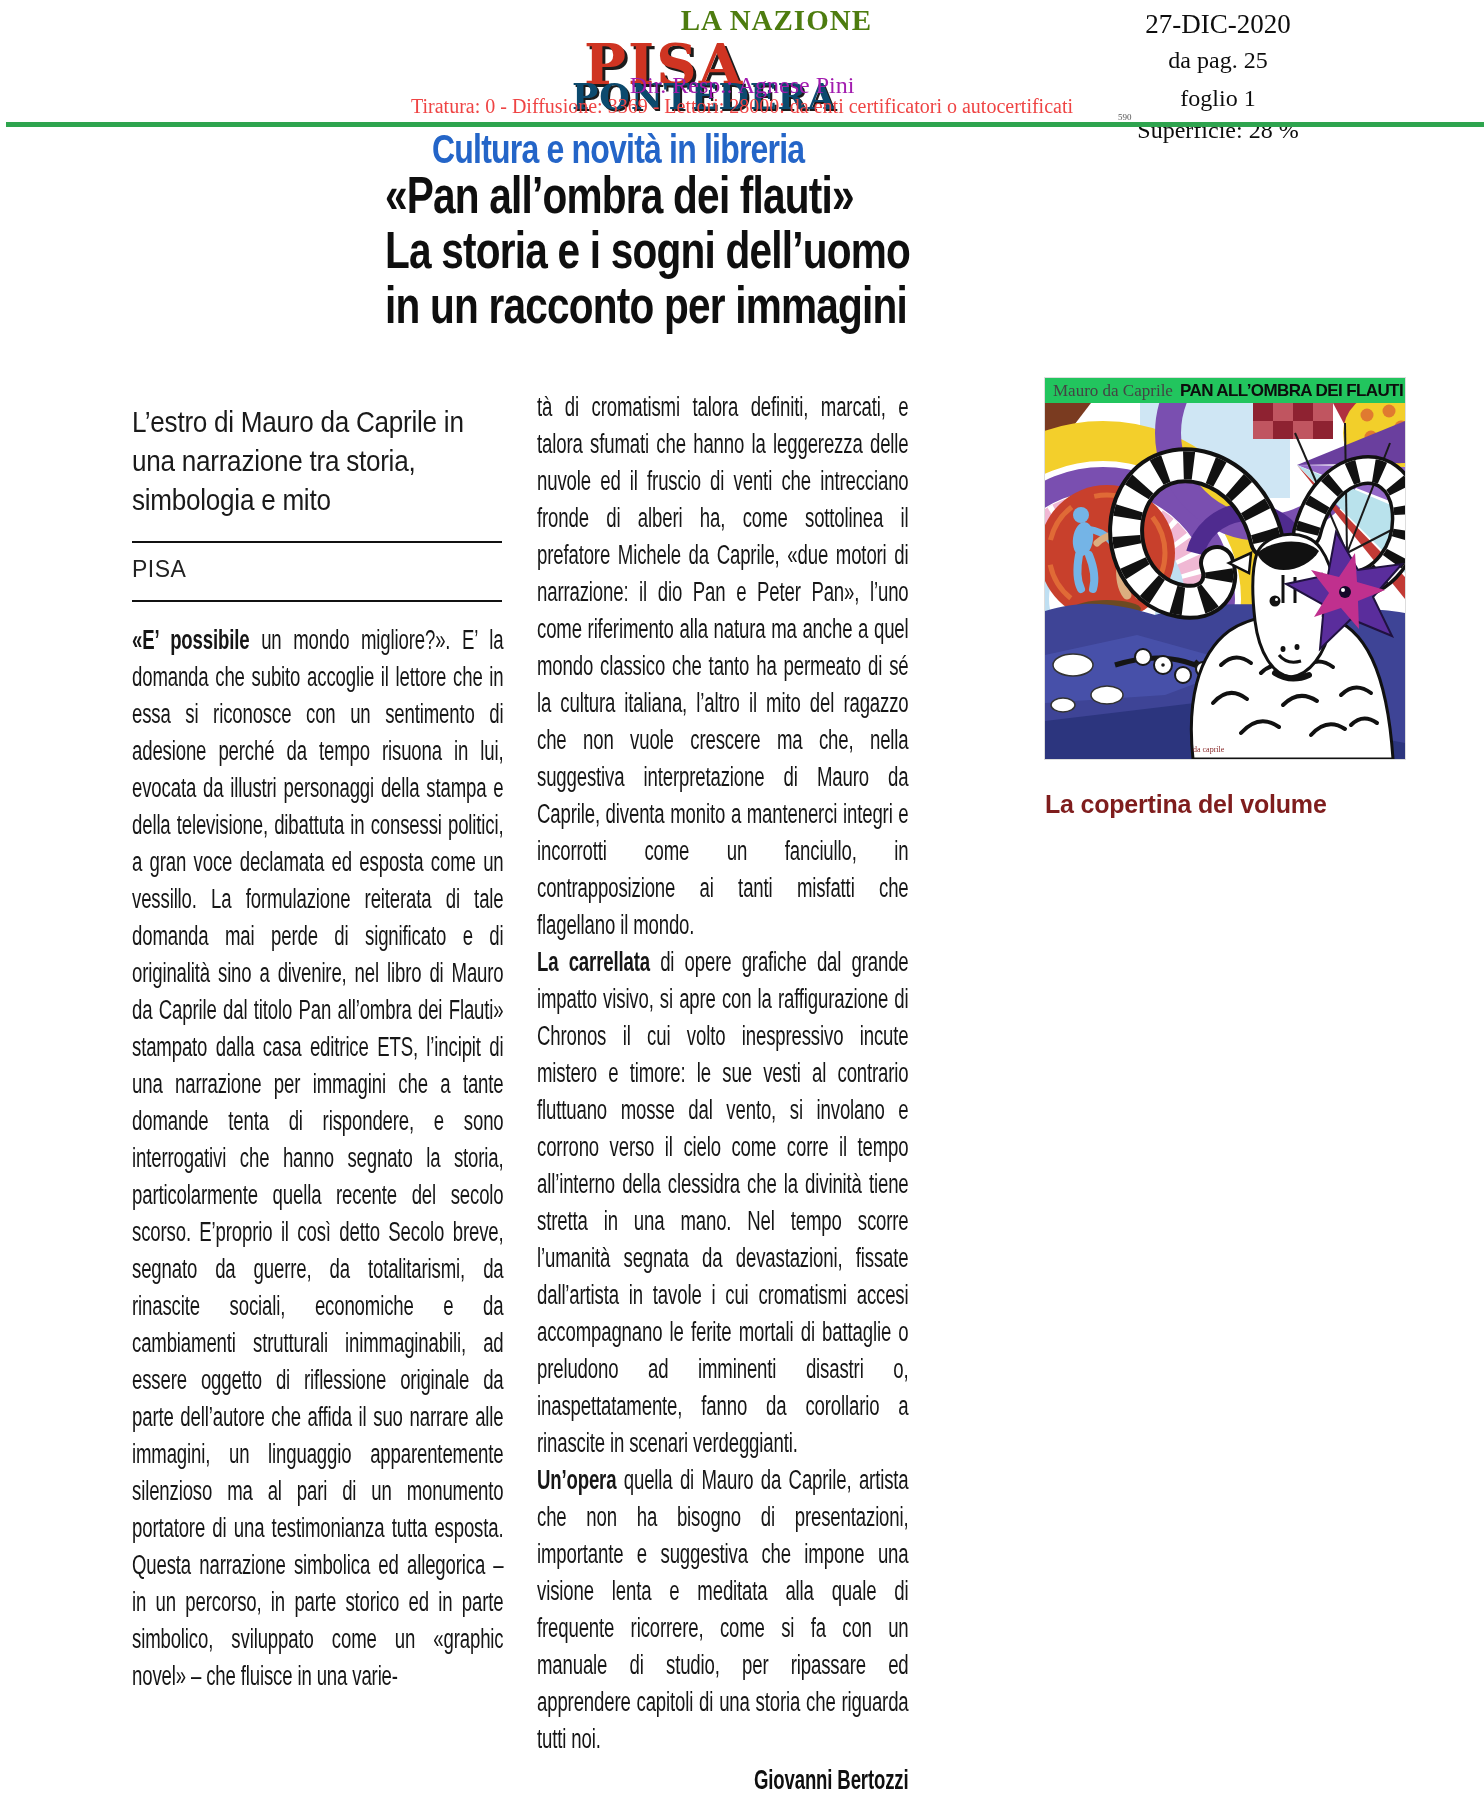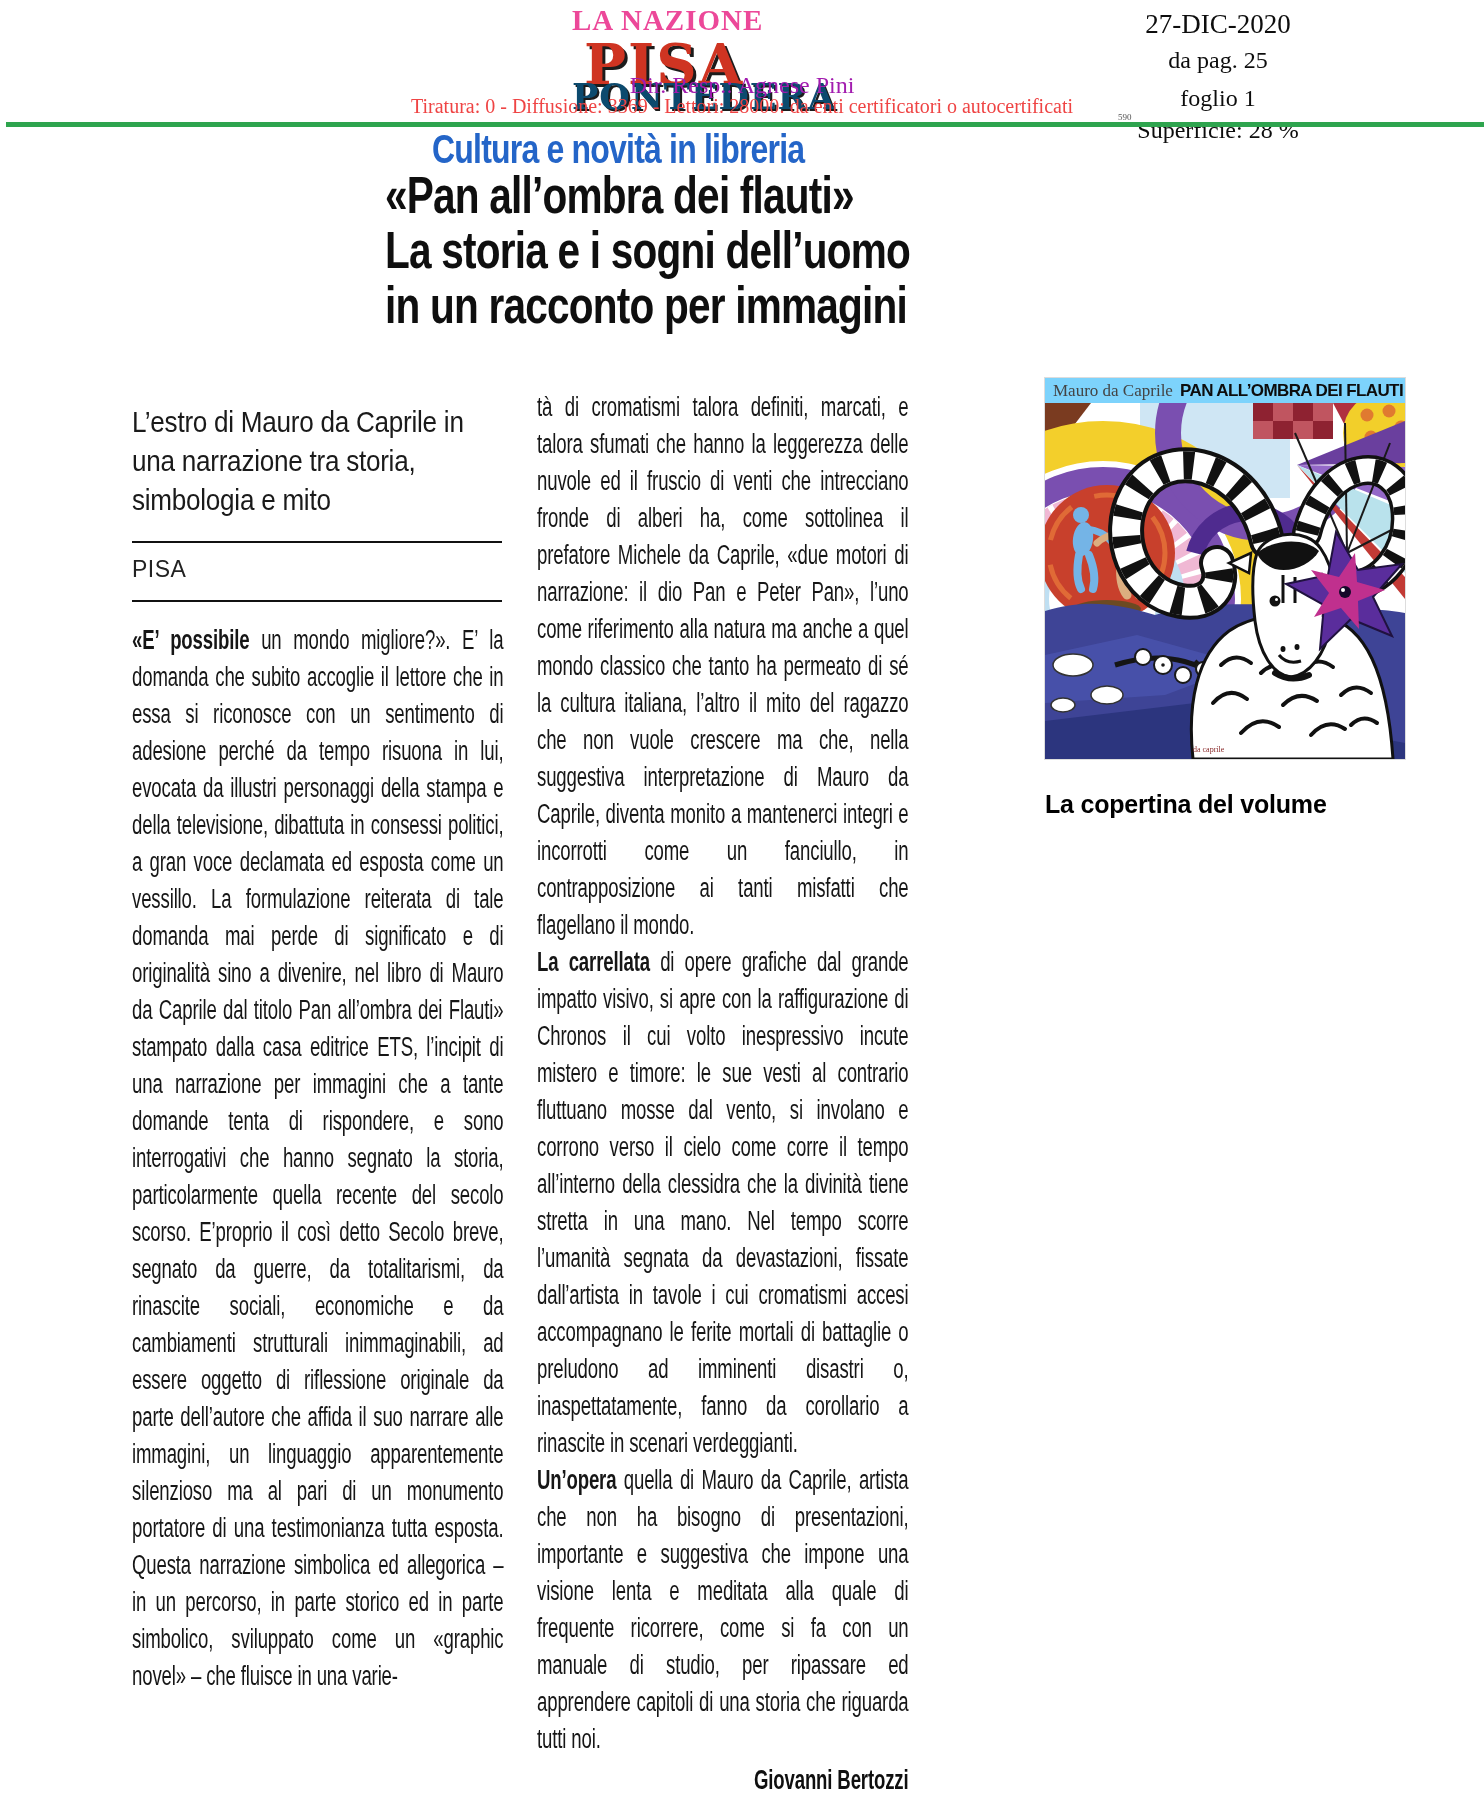"LA NAZIONE" #brand-top { color: #ec4899 -> #4d7c0f; text-align: left -> right }
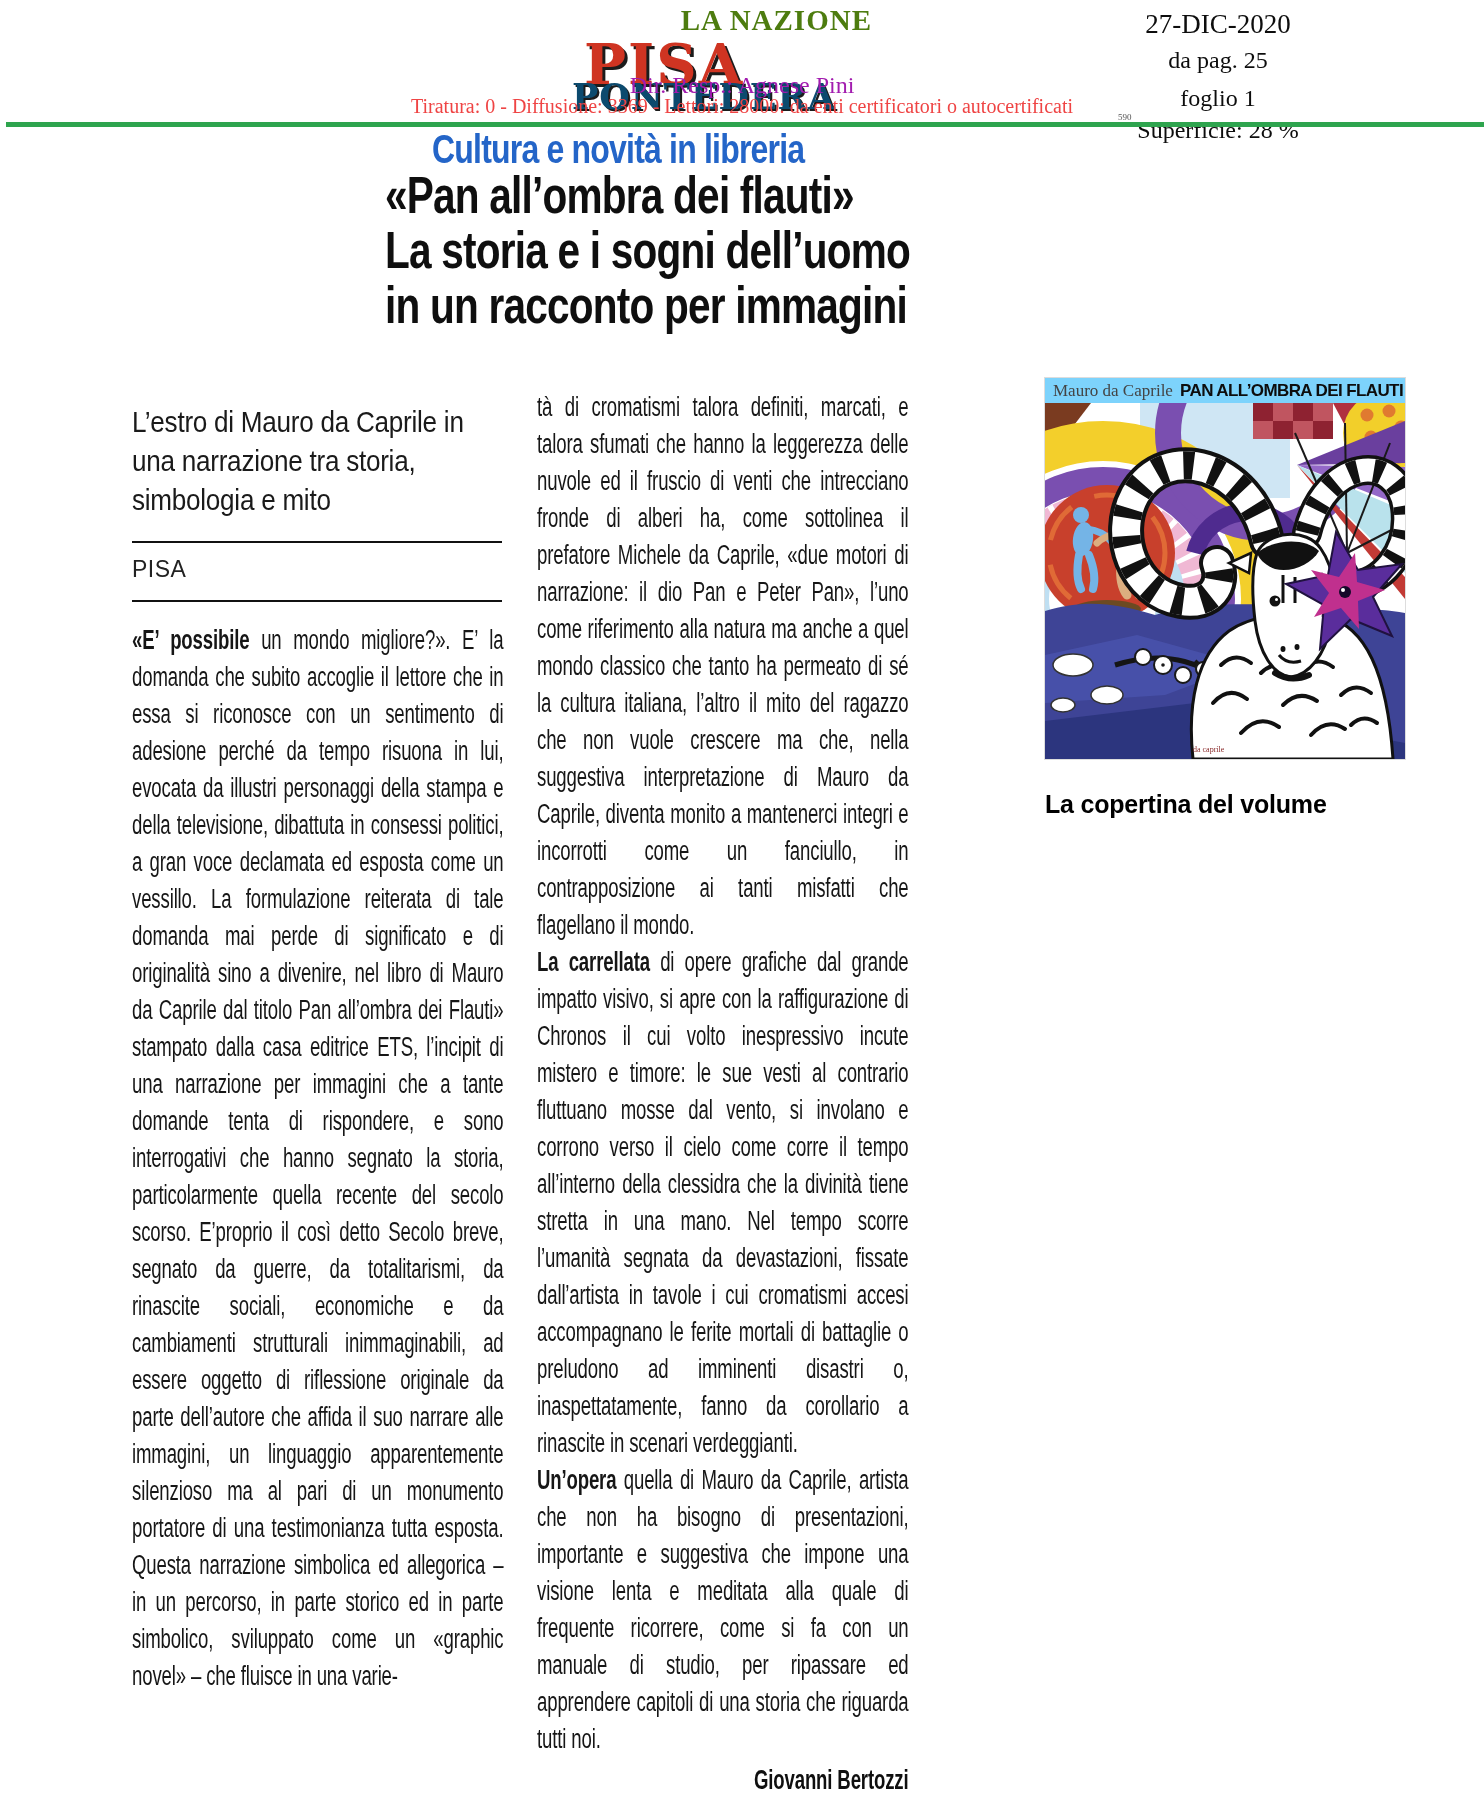"Mauro da Caprile" #coverband { background: #7dd3fc -> #22c55e }
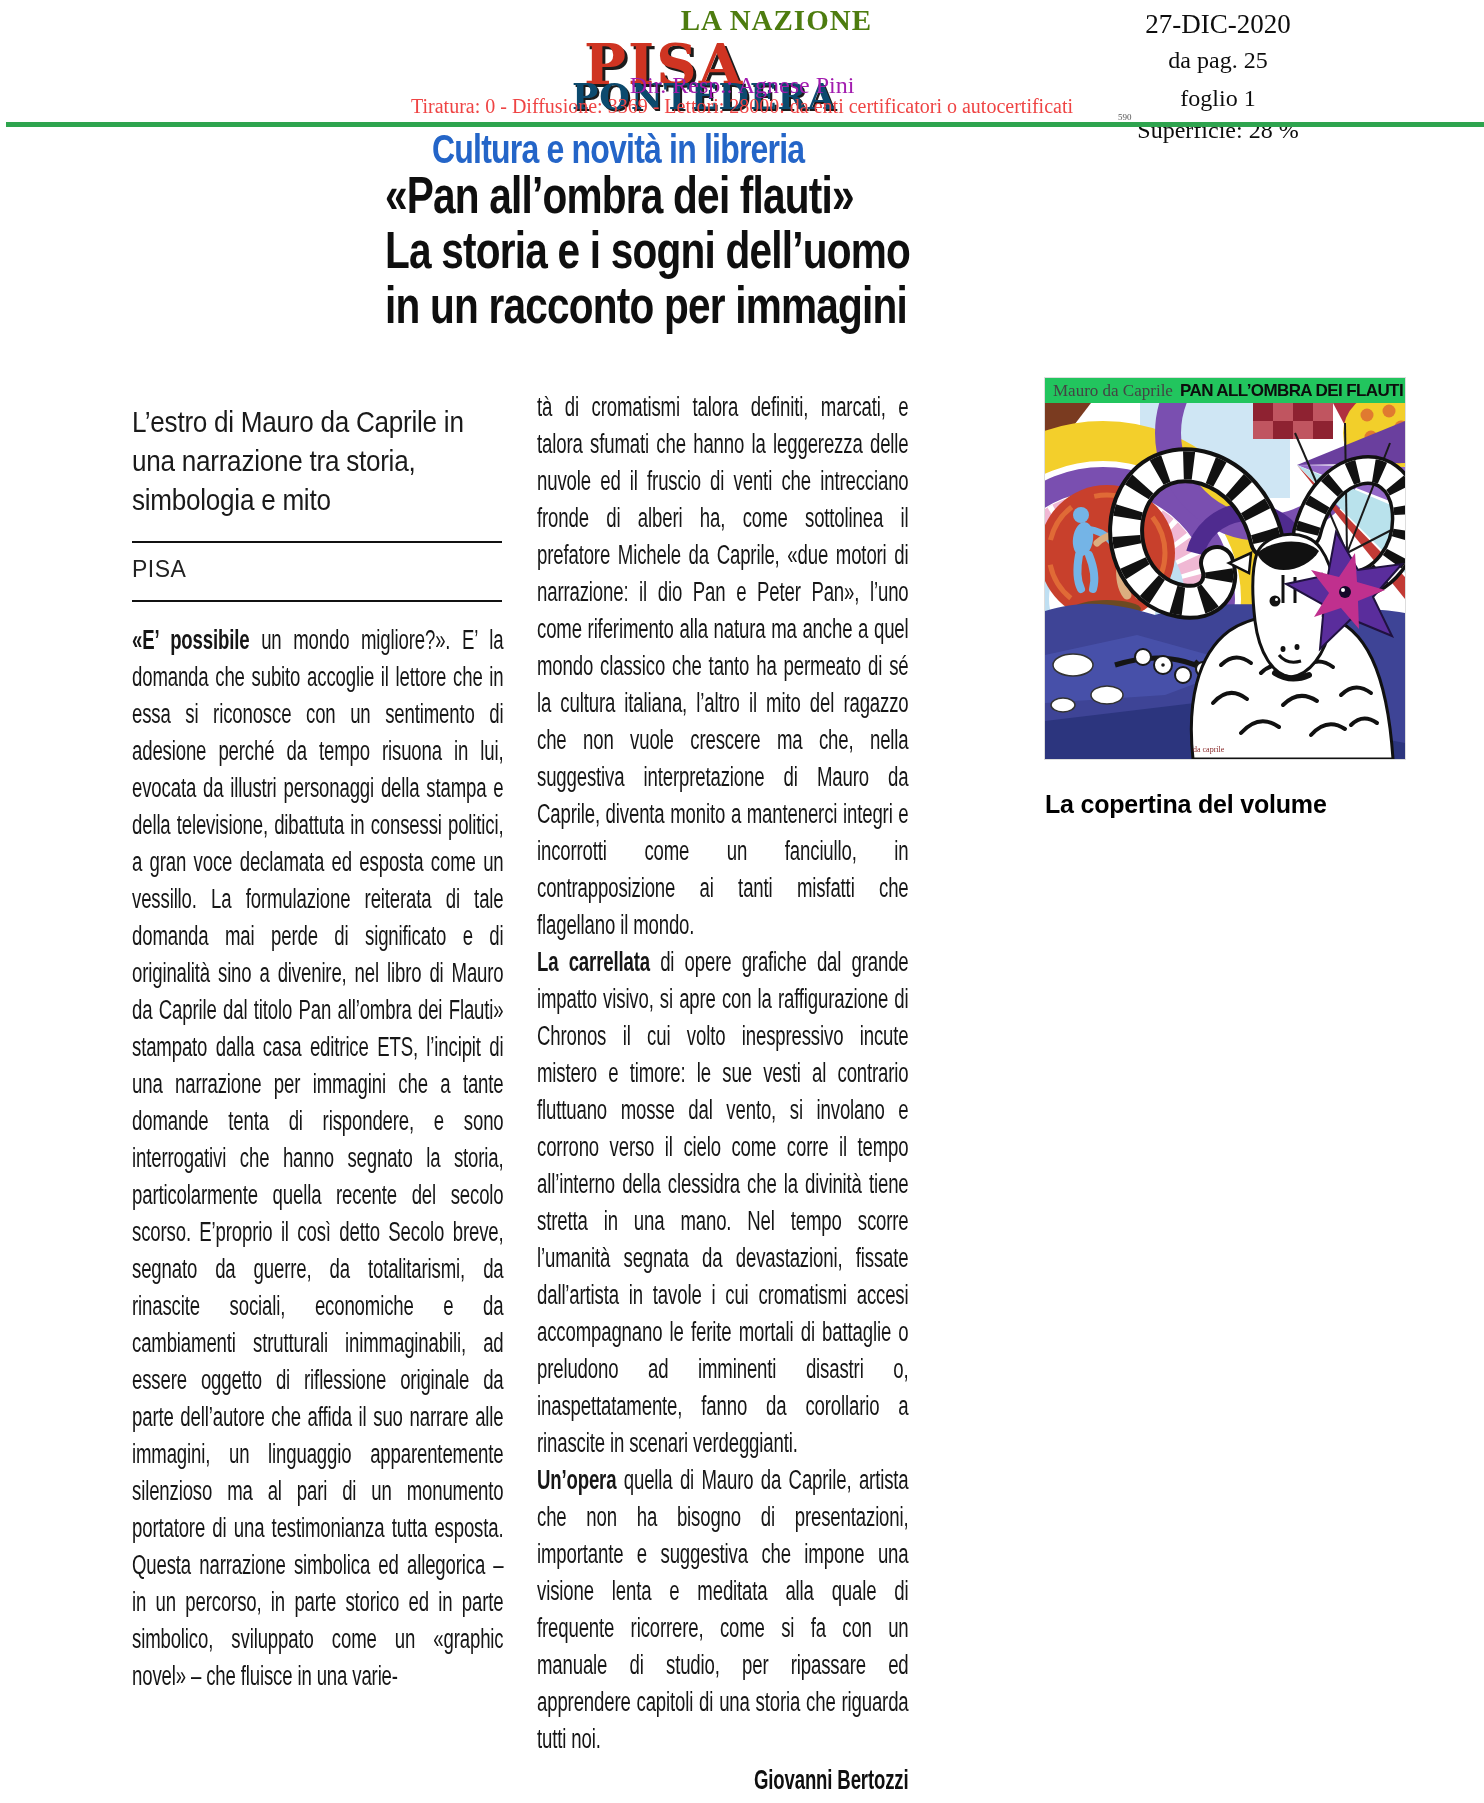"La copertina del volume" #caption { color: #000000 -> #7f1d1d }
